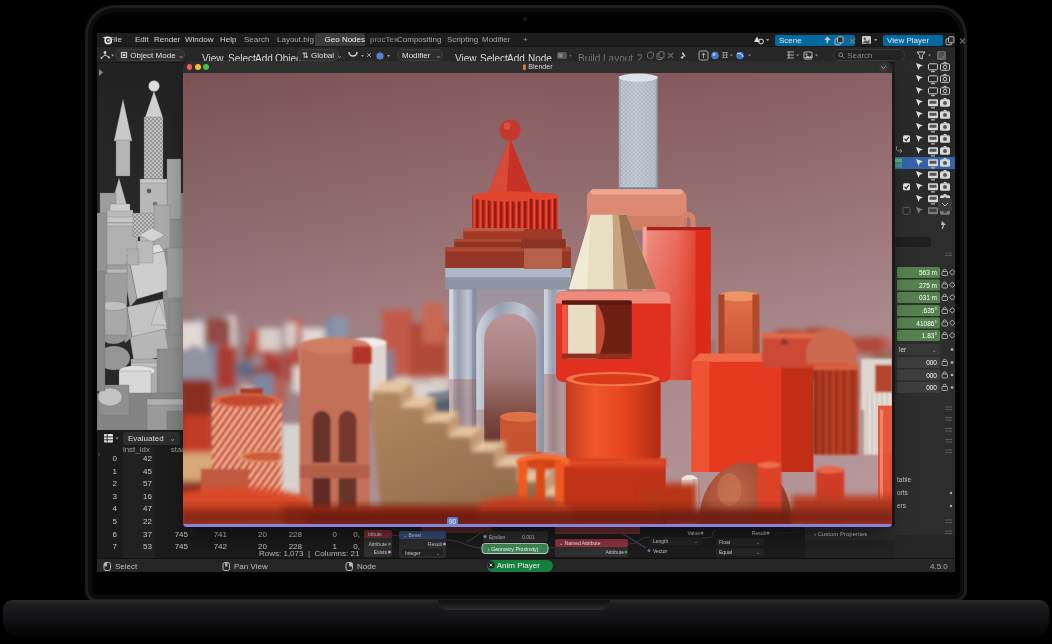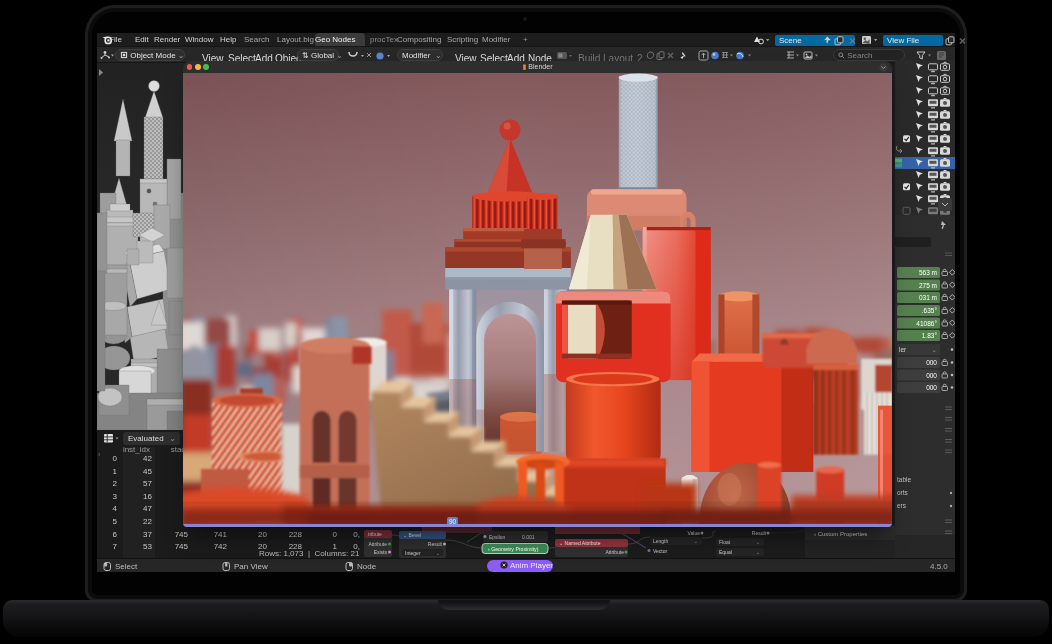"Geo Nodes" .tabactive { text-align: left -> right }
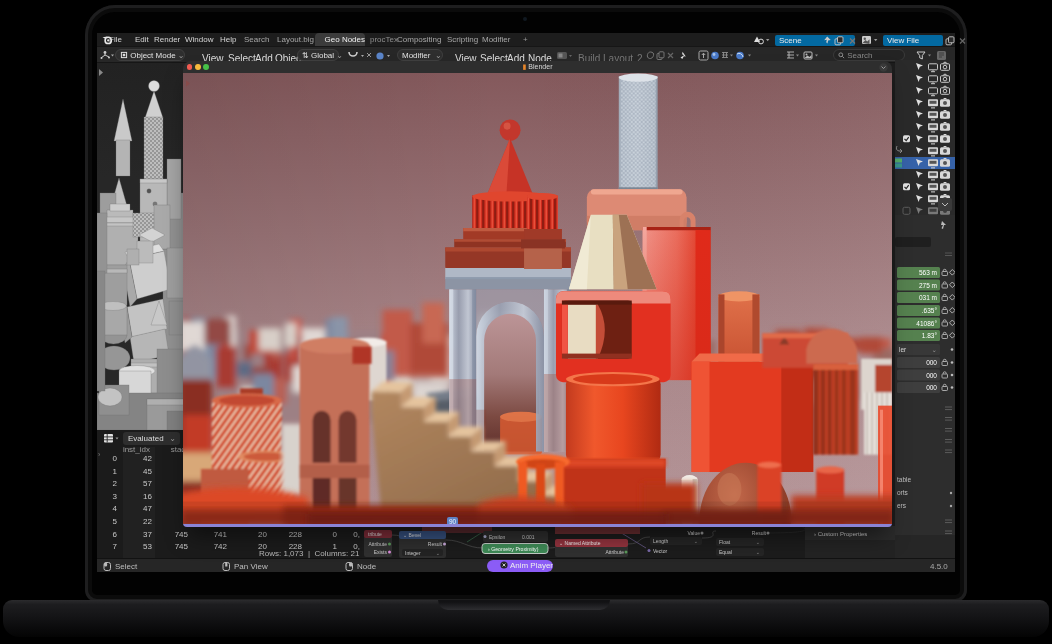"View File" div.topfield { text: File -> Player }
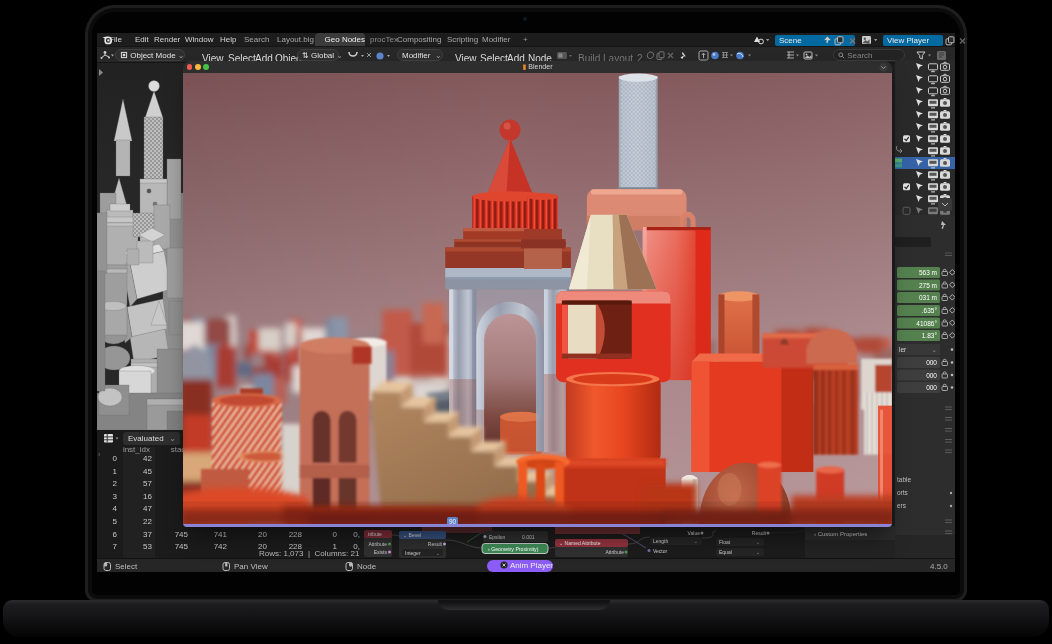"Anim Player" div.abs { background: #8b5cf6 -> #15803d; text-align: right -> left }
